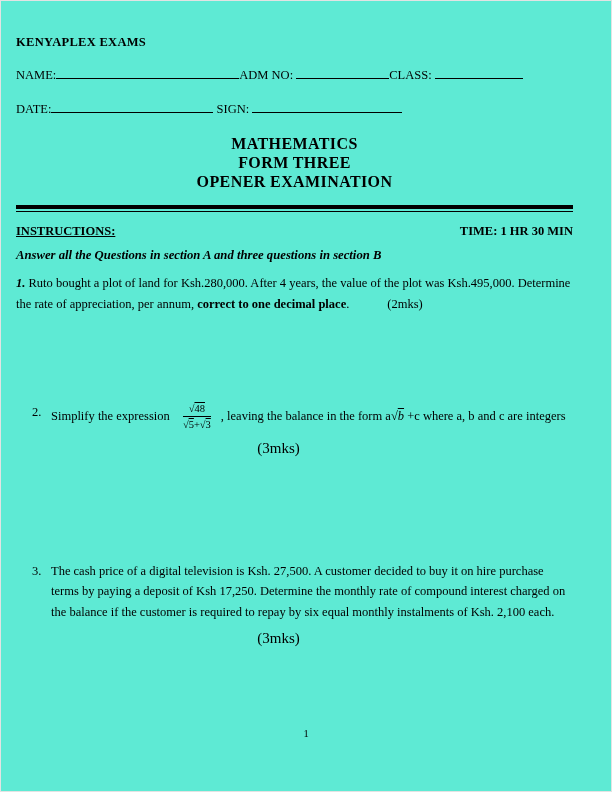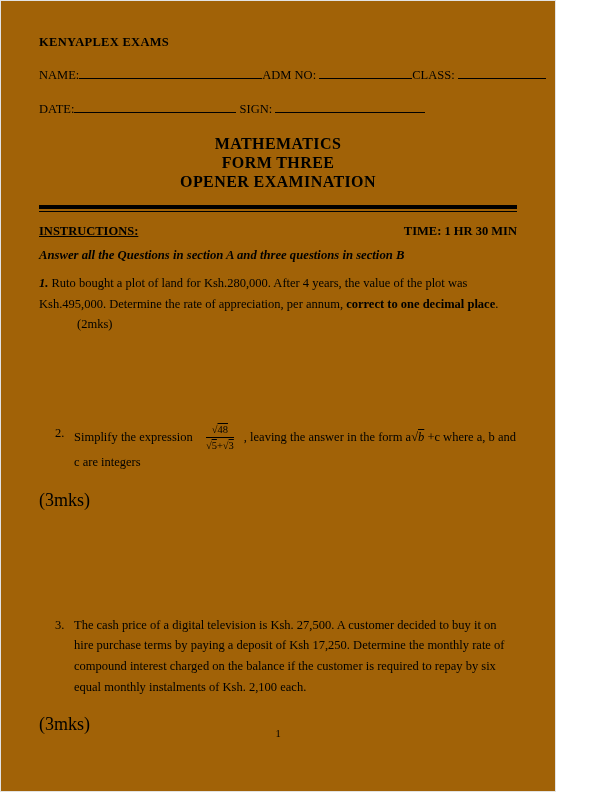"KENYAPLEX EXAMS" .page { background: #a16207 -> #5eead4; padding: 34px 38px 0 38px -> 34px 38px 0 15px; width: 556px -> 612px }
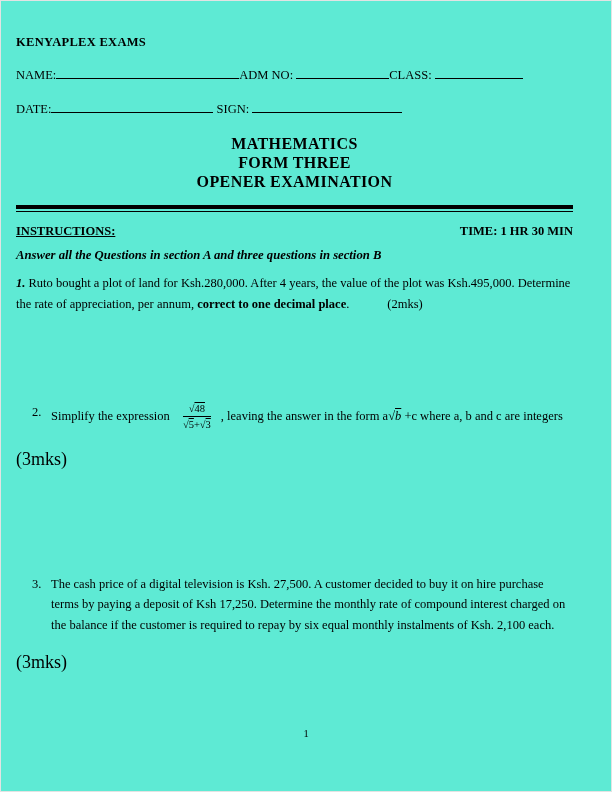", leaving the answer in" span { text: answer -> balance }
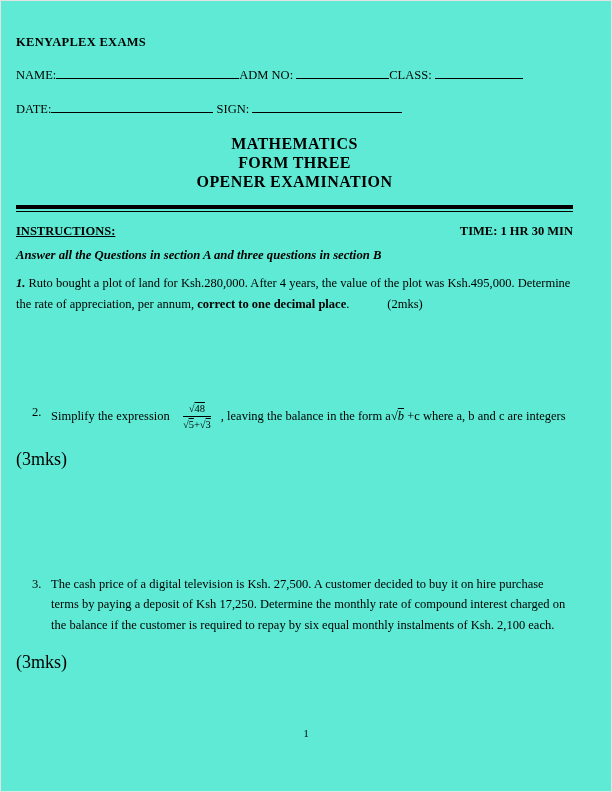"(3mks)" .q2-marks, .q3-marks { font-size: 18px -> 15px; margin-top: 17px -> 8px; text-align: left -> center }
